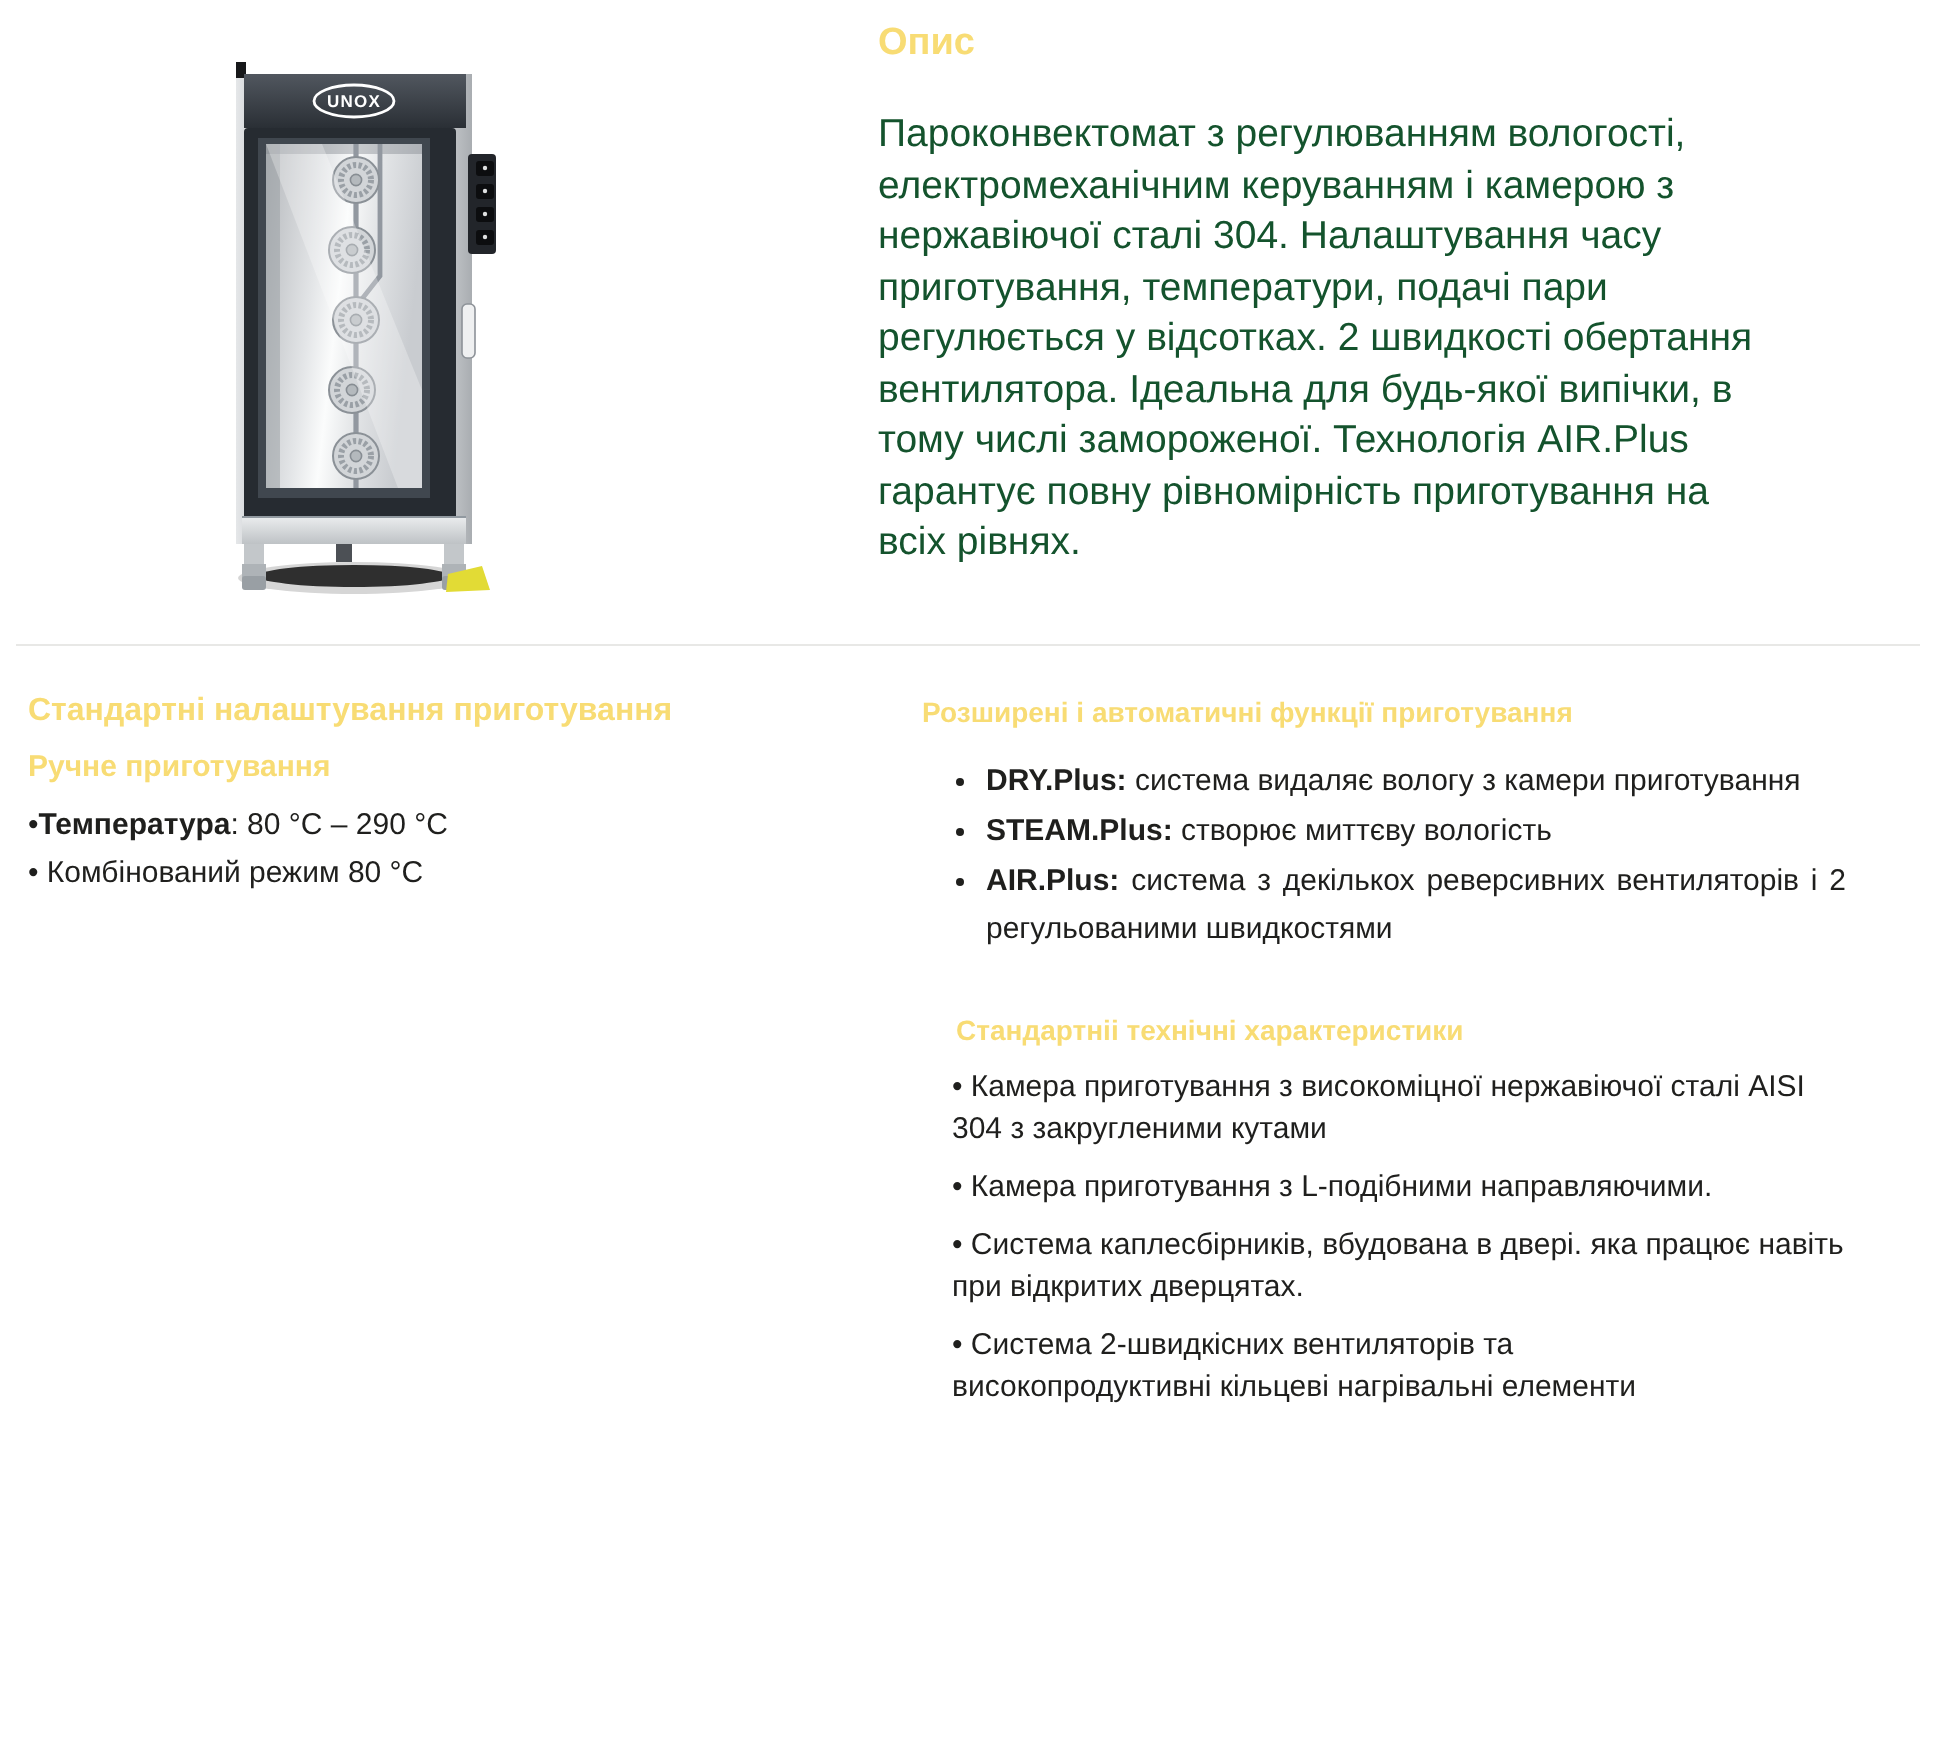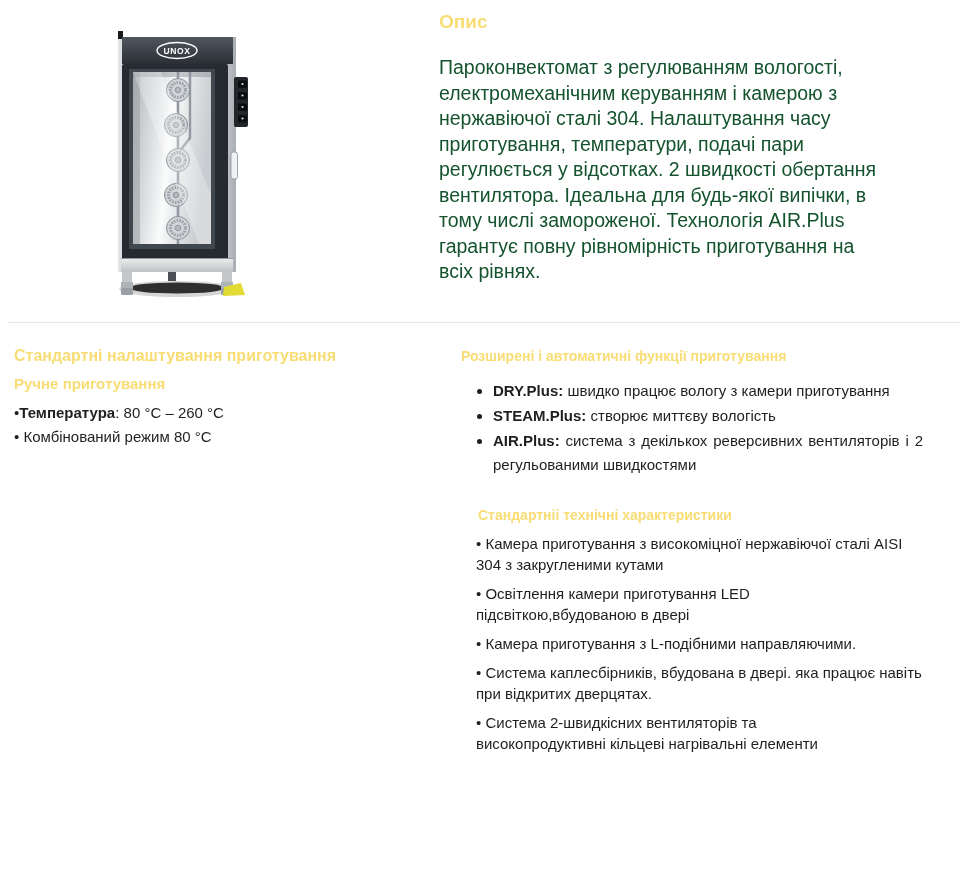"швидко працює вологу з камери" span { text: швидко працює -> система видаляє }
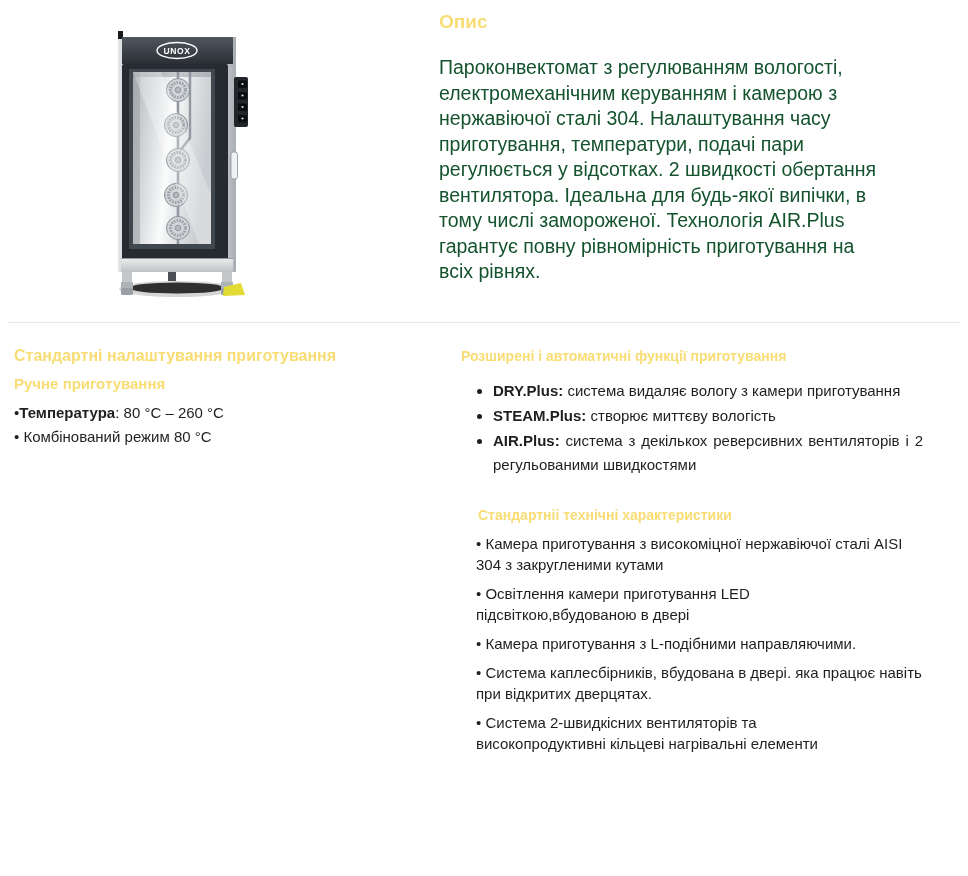": 80 °C – 260" span { text: 260 -> 290 }
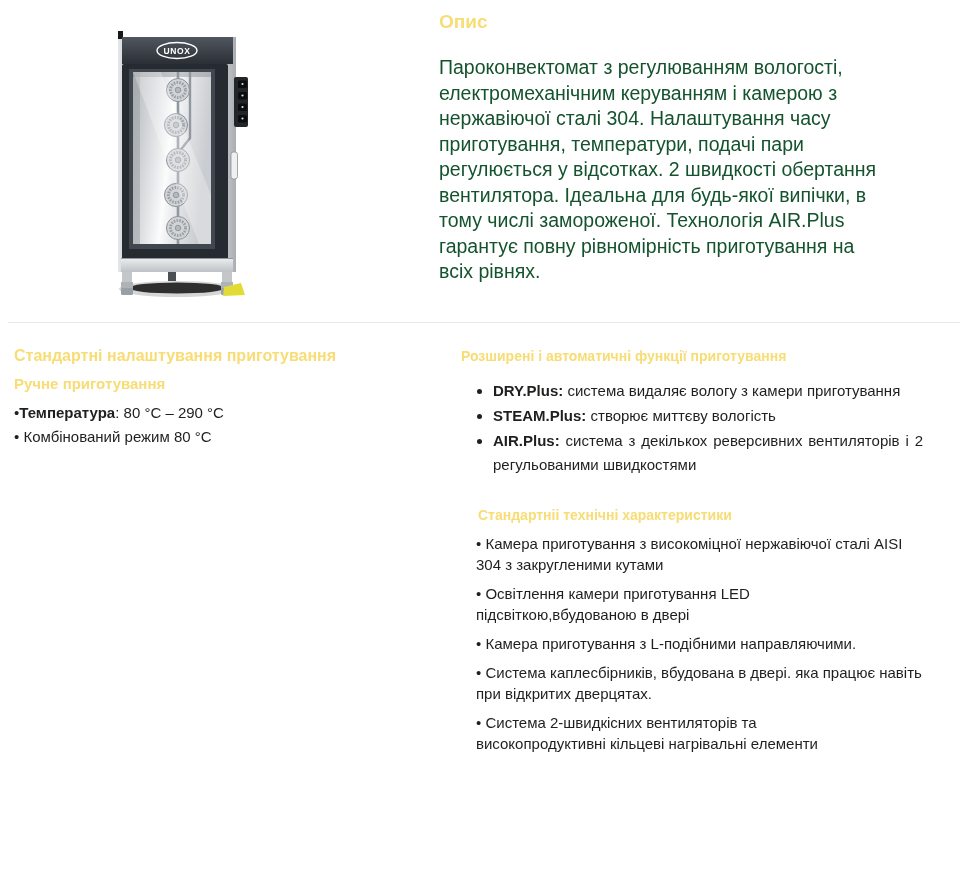"• Освітлення камери приготування LED" p.tech-item { html: <p>• Освітлення камери приготування LED підсвіткою,вбудованою в двері</p> -> none }
